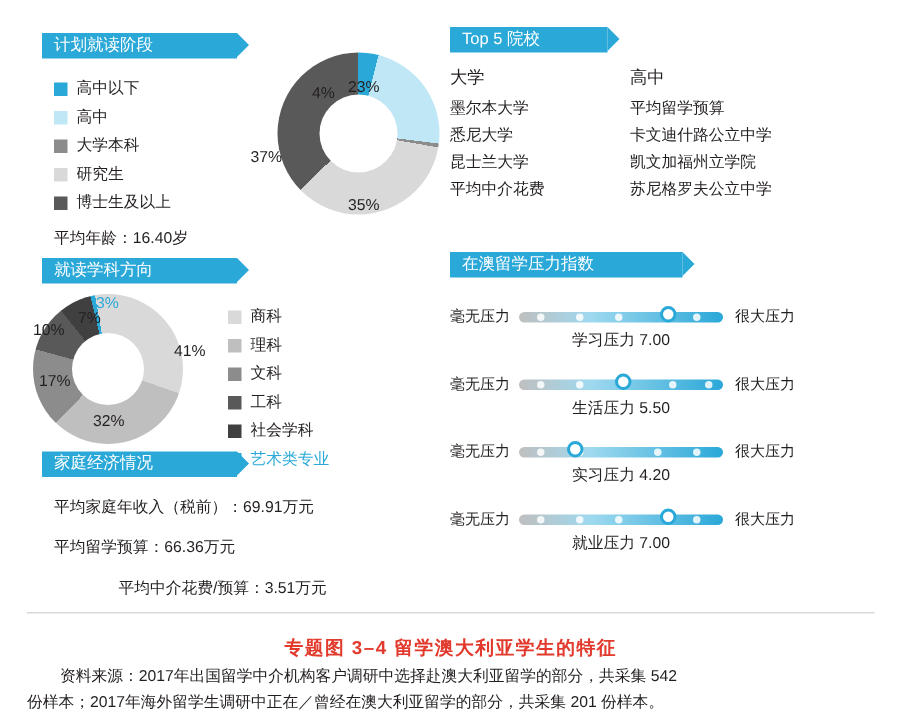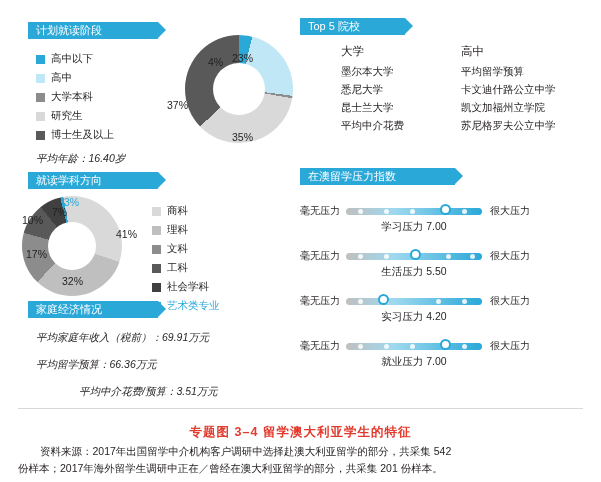"大学" div.top5 { margin-left: 41px -> none }
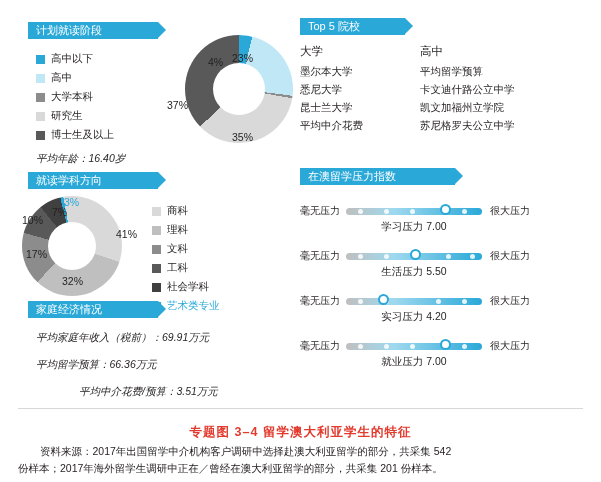"平均年龄：16.40岁" .stat-line { font-style: italic -> none }
